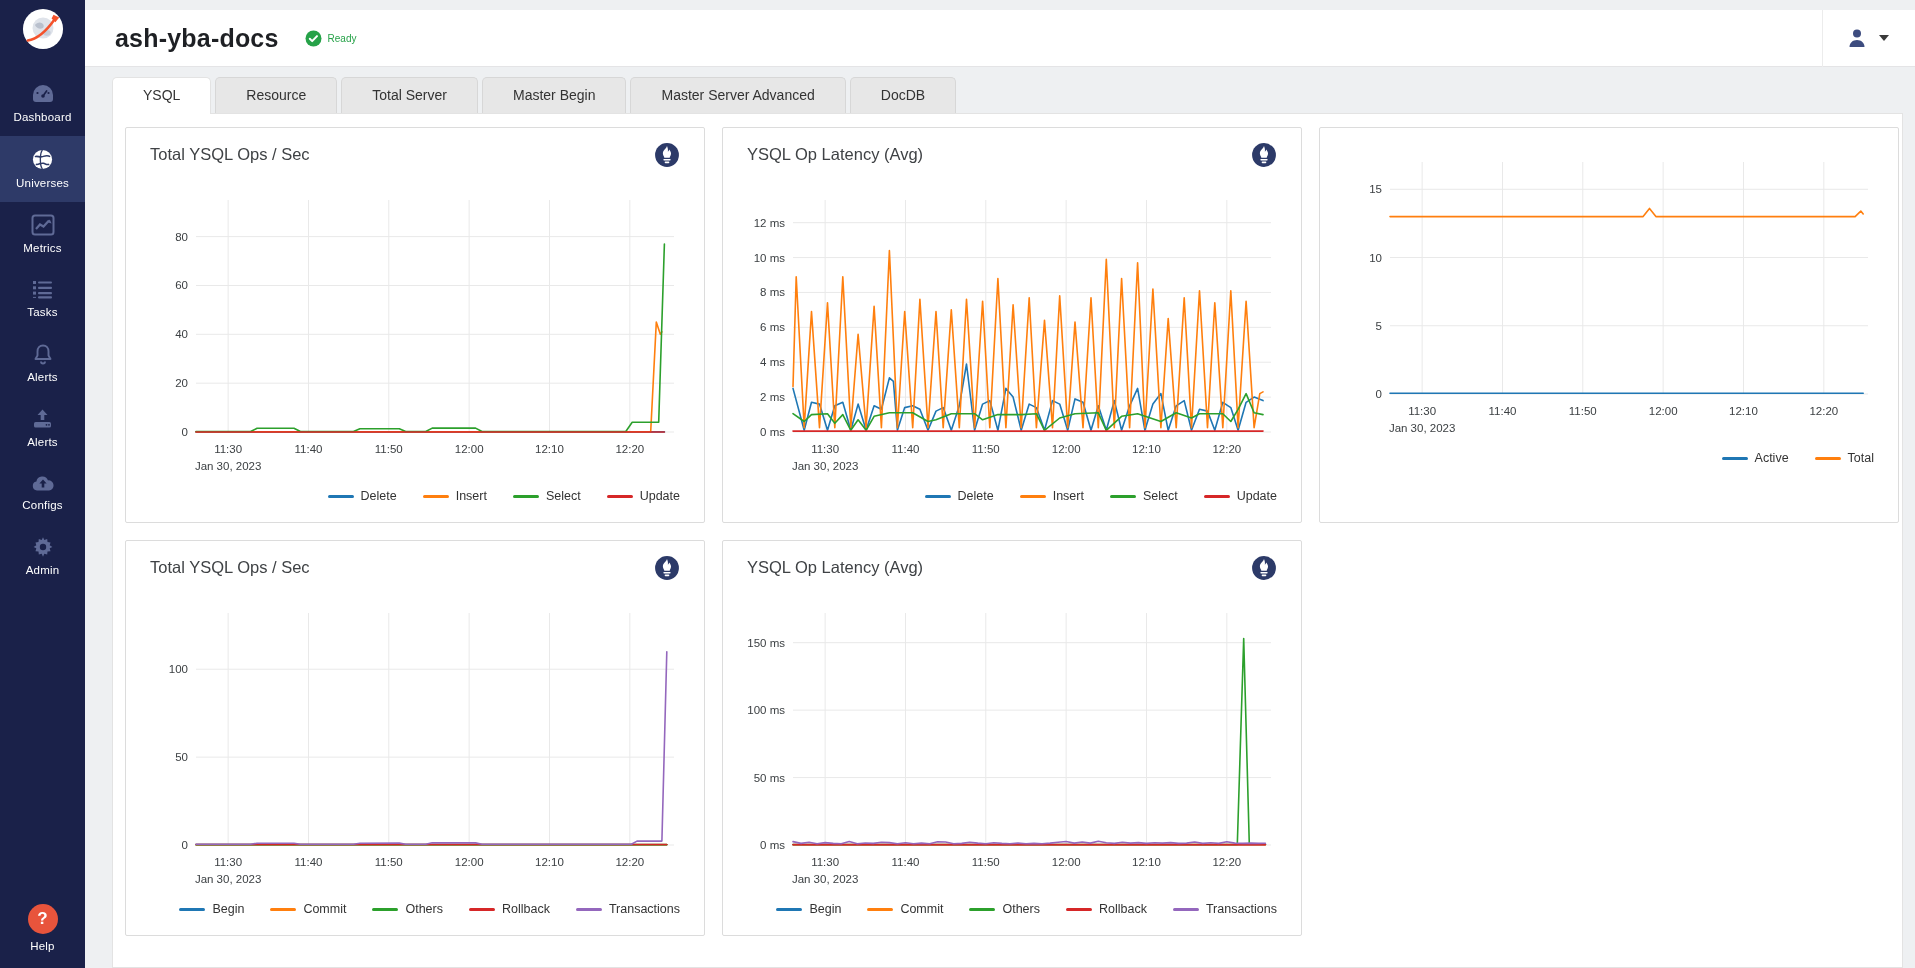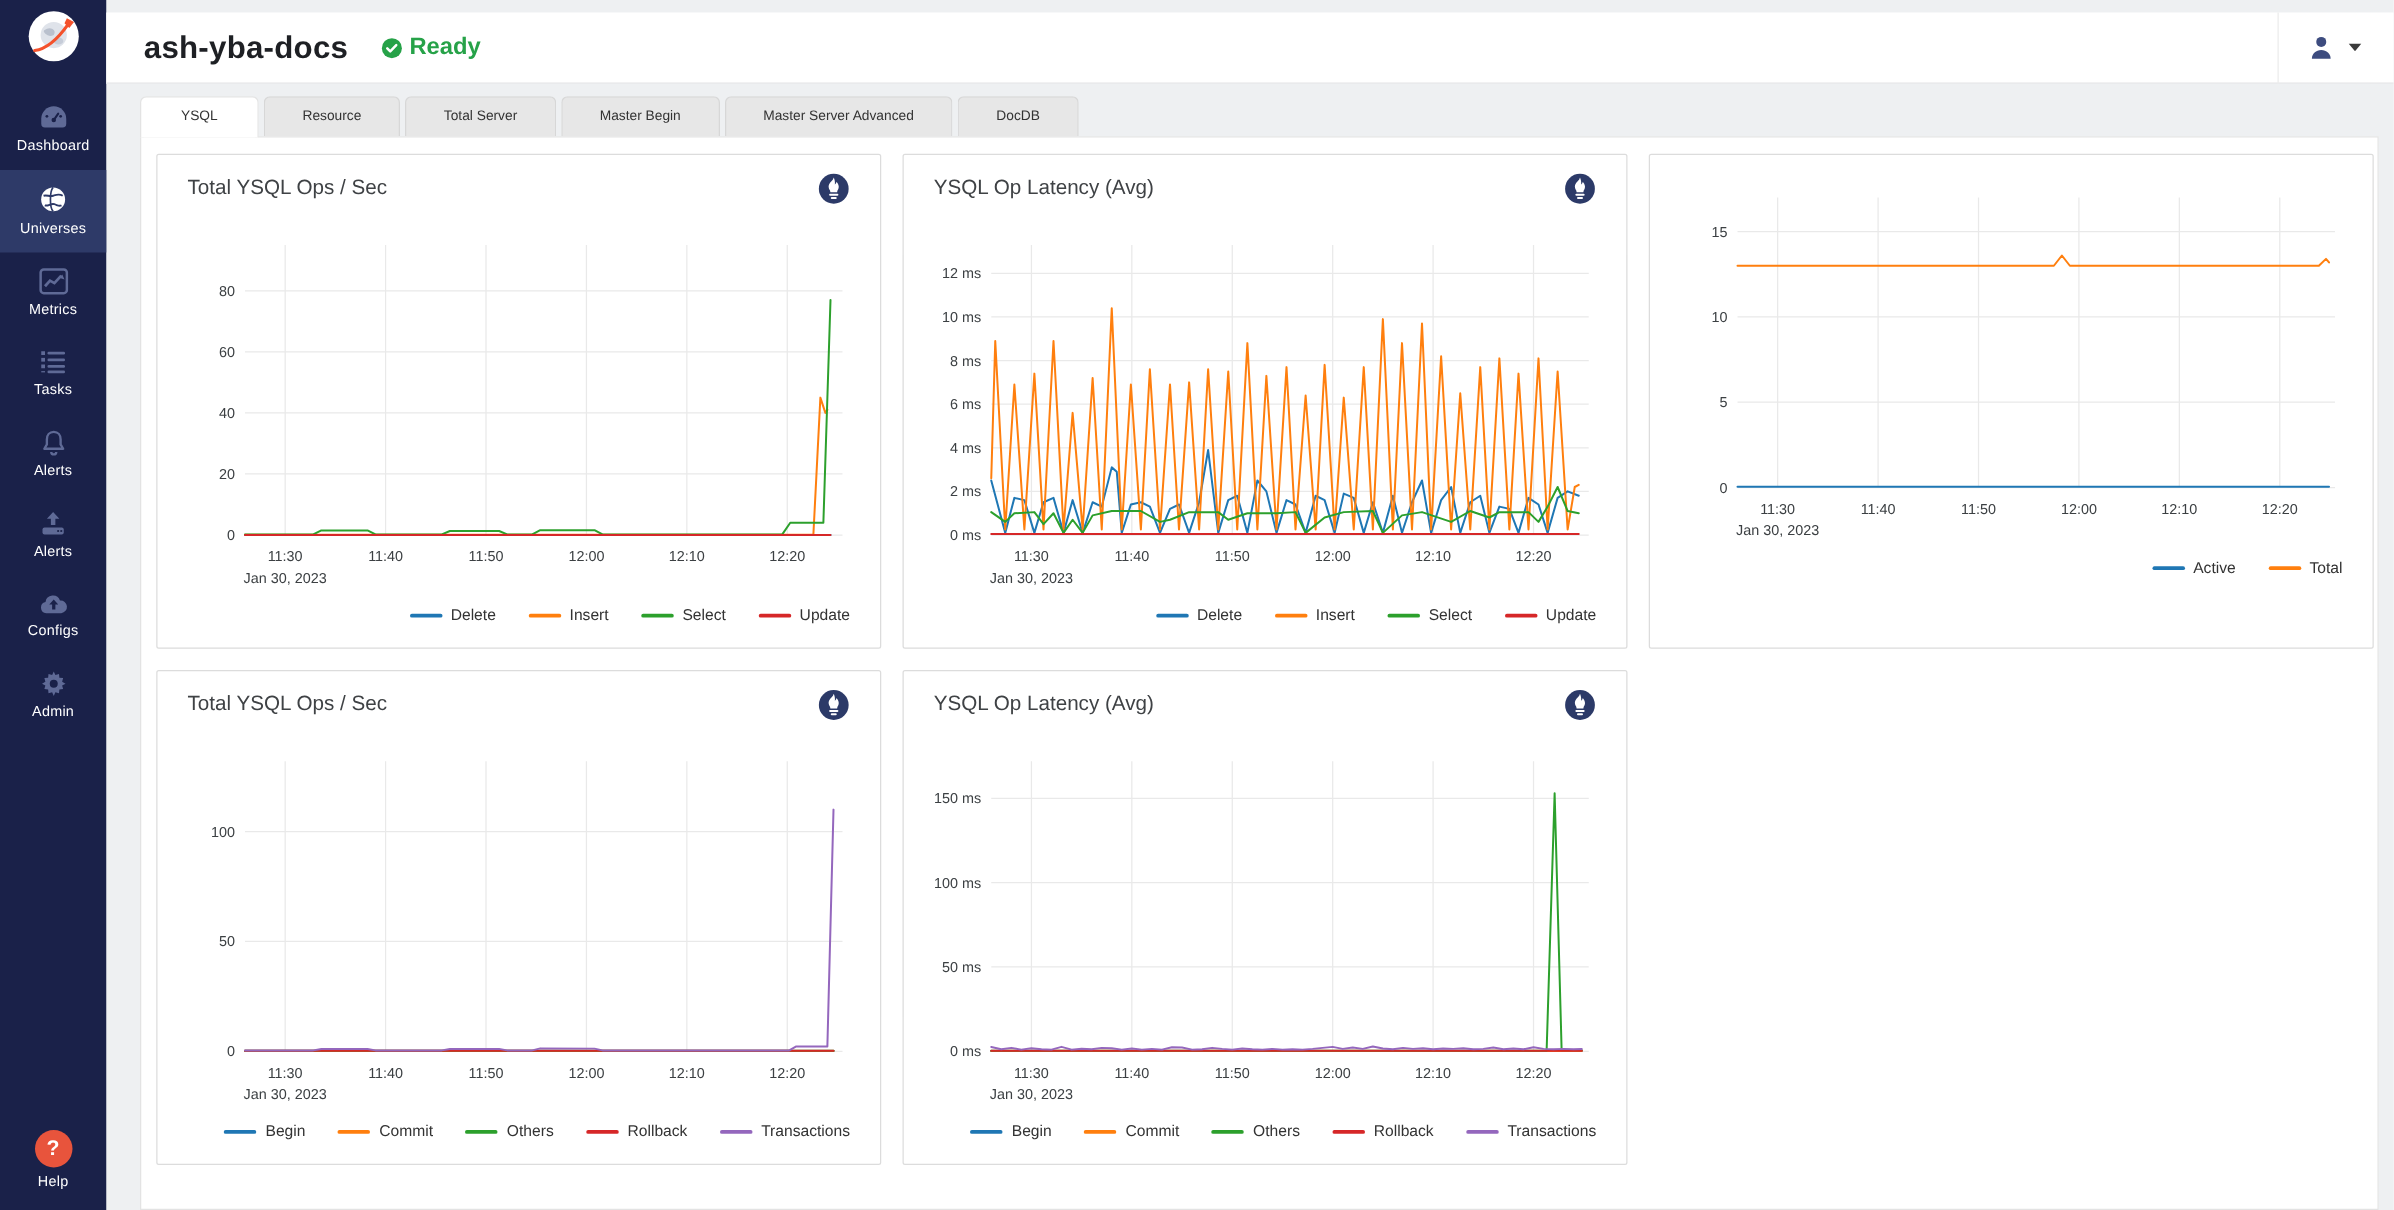"Ready" .status-badge .status-text { font-size: 19px -> 10px; font-weight: bold -> normal }
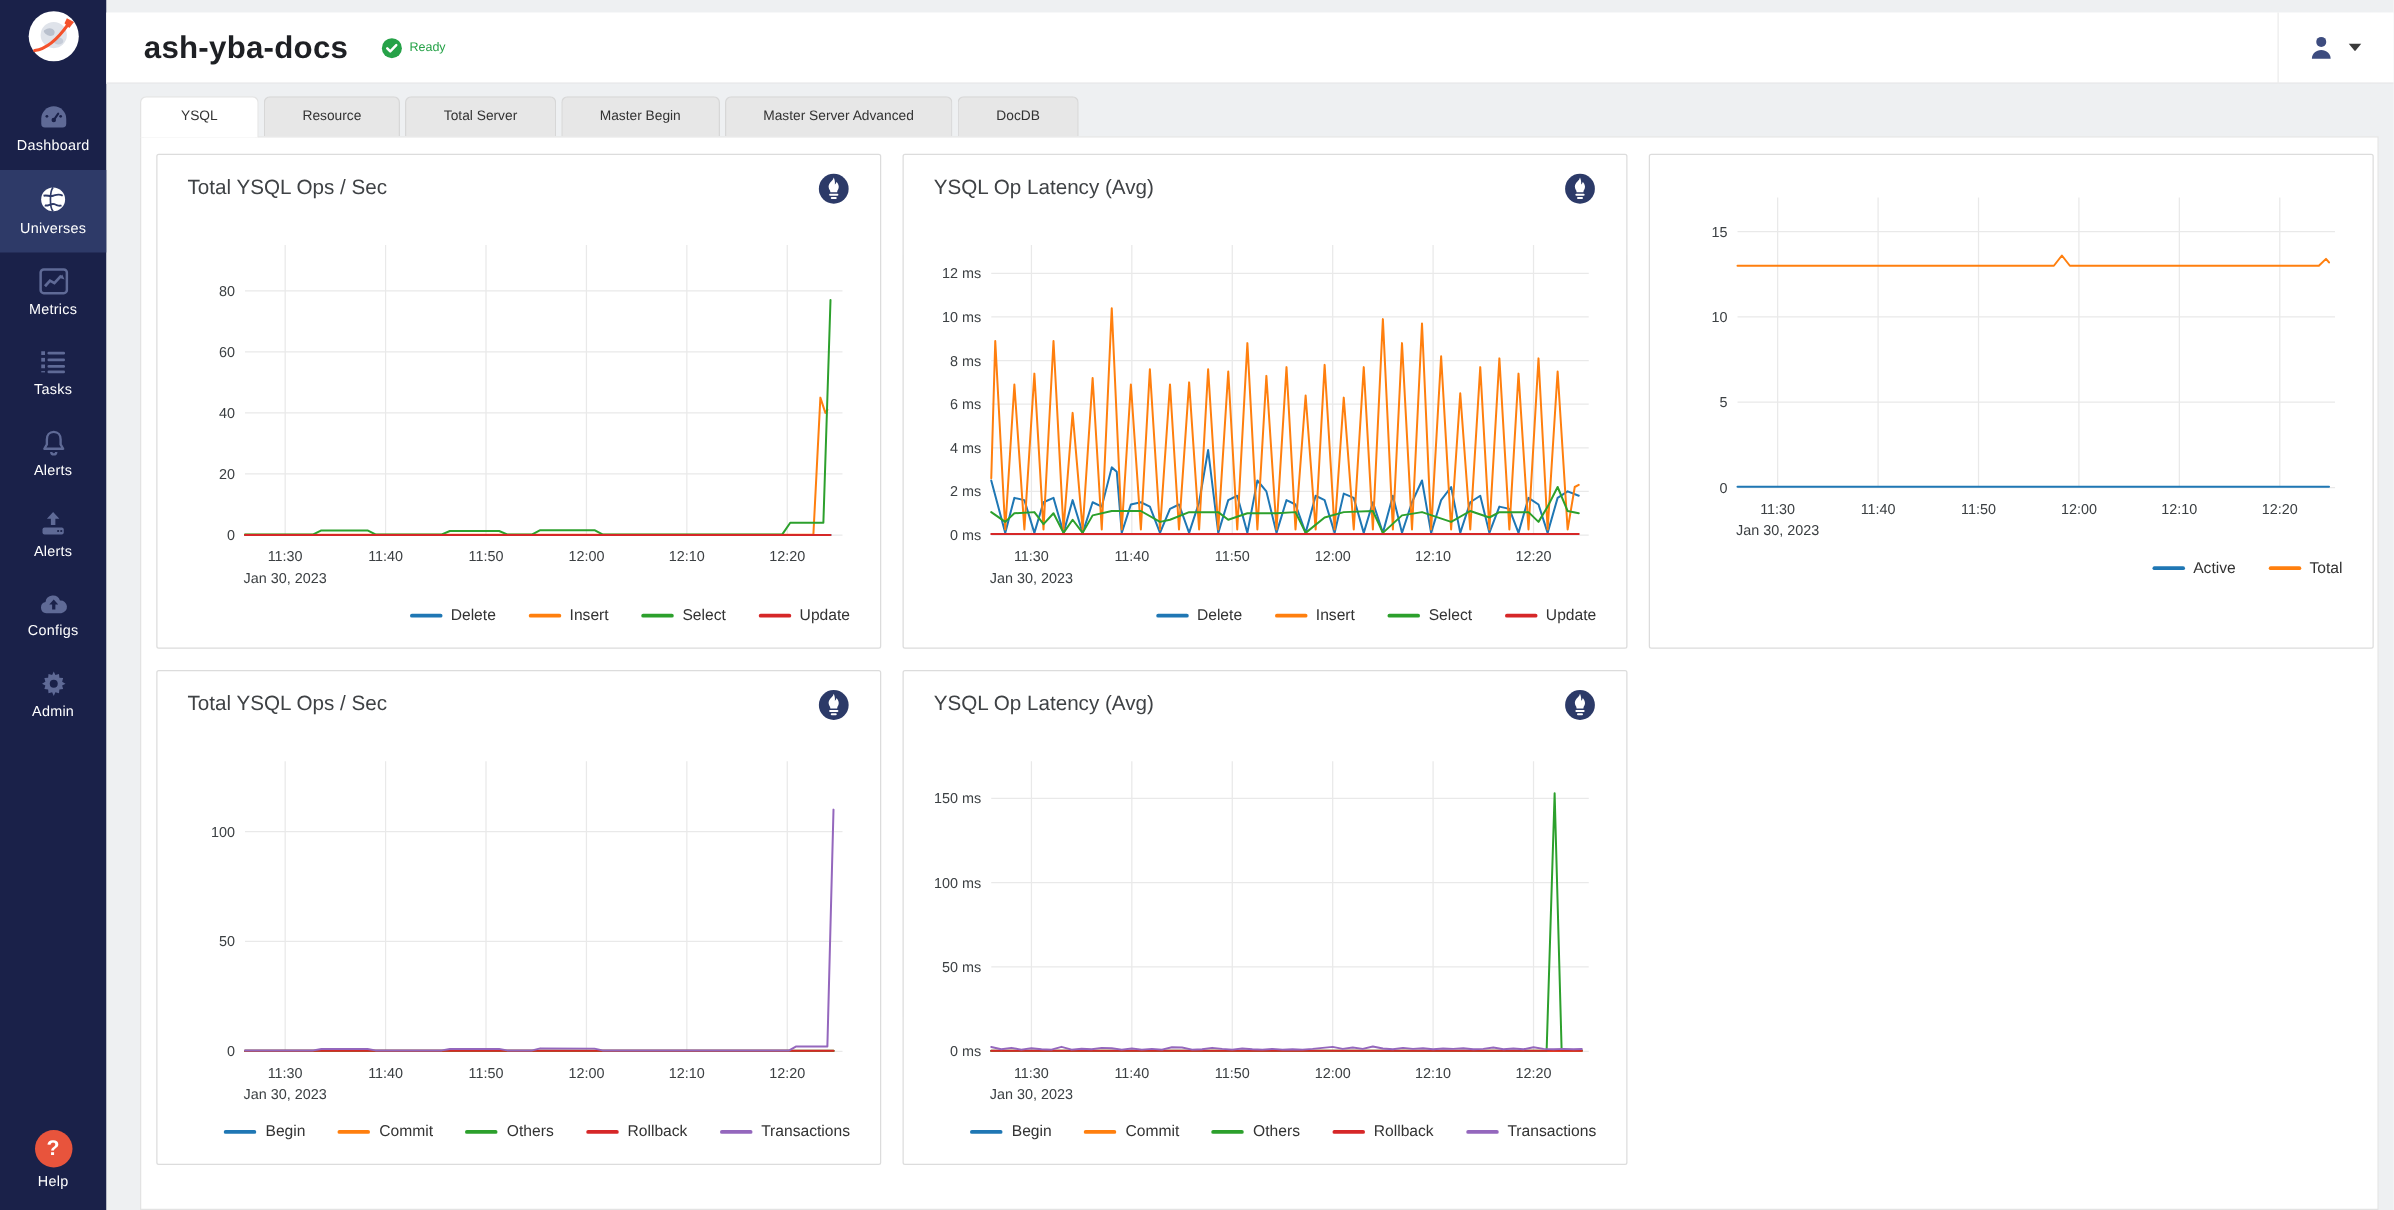"YSQL" .tab { font-size: 11px -> 14px }
